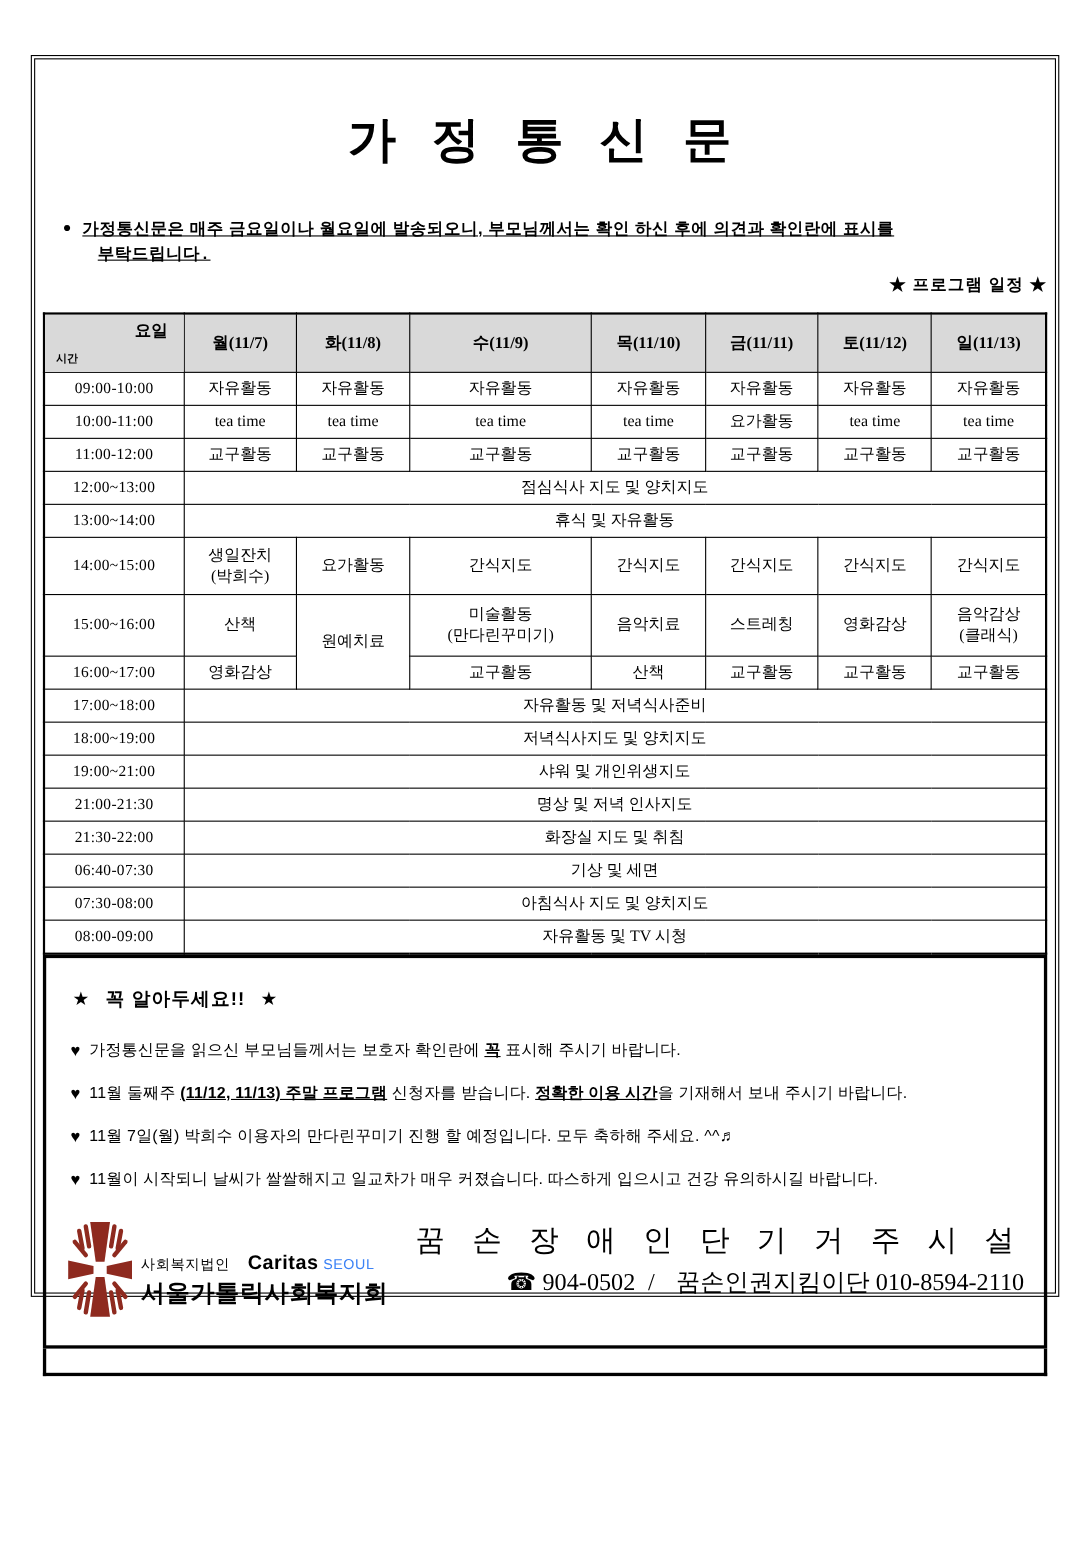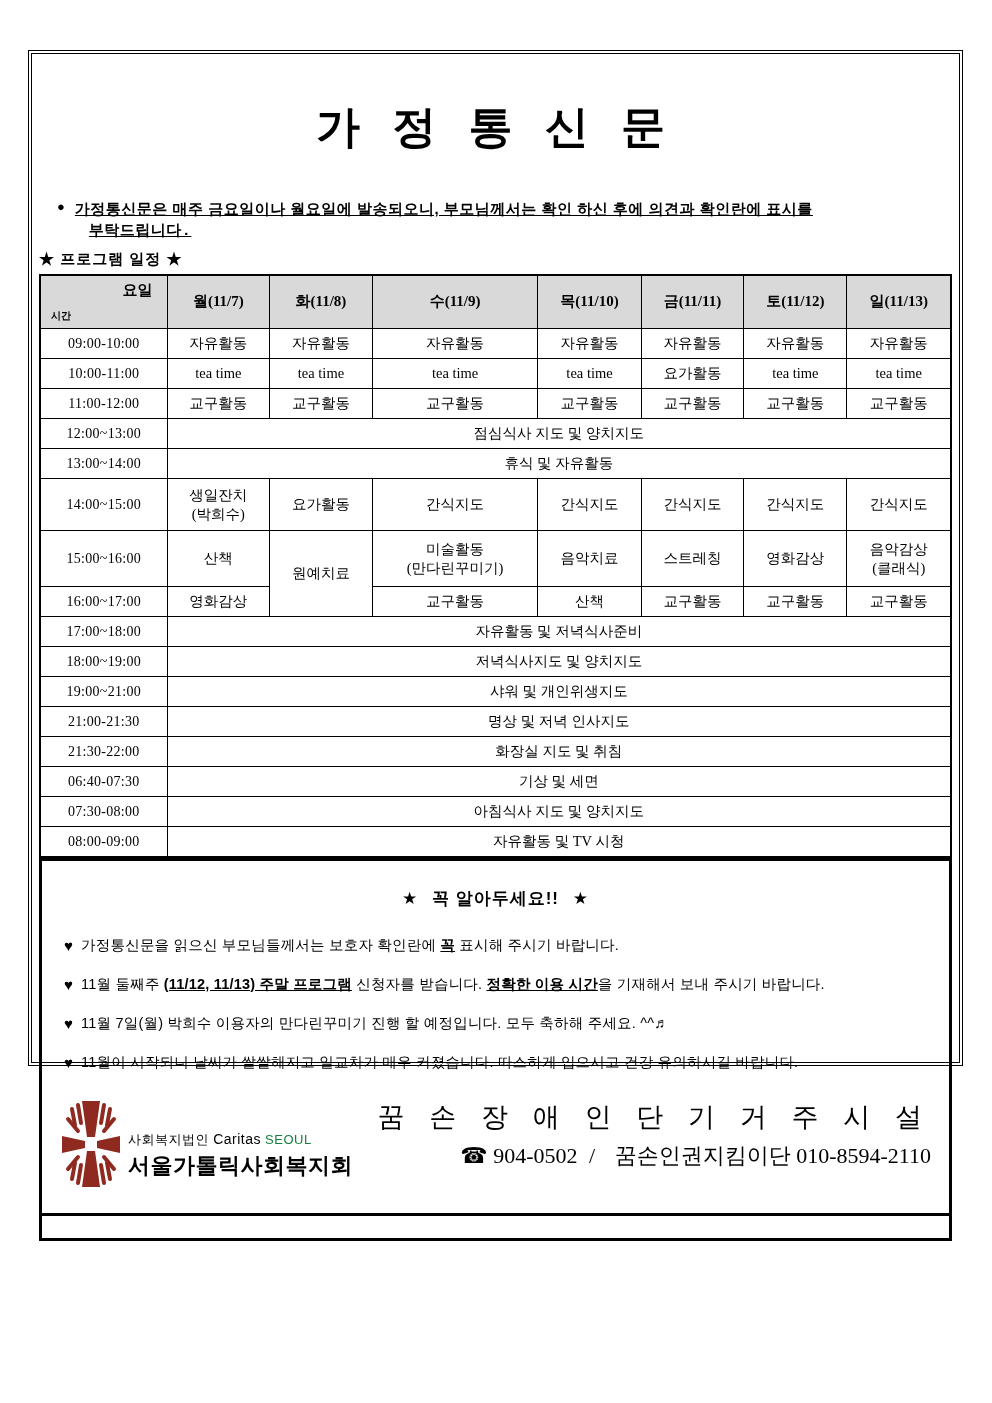"가 정 통 신 문" .outer-box { height: 1016px -> 1129px }
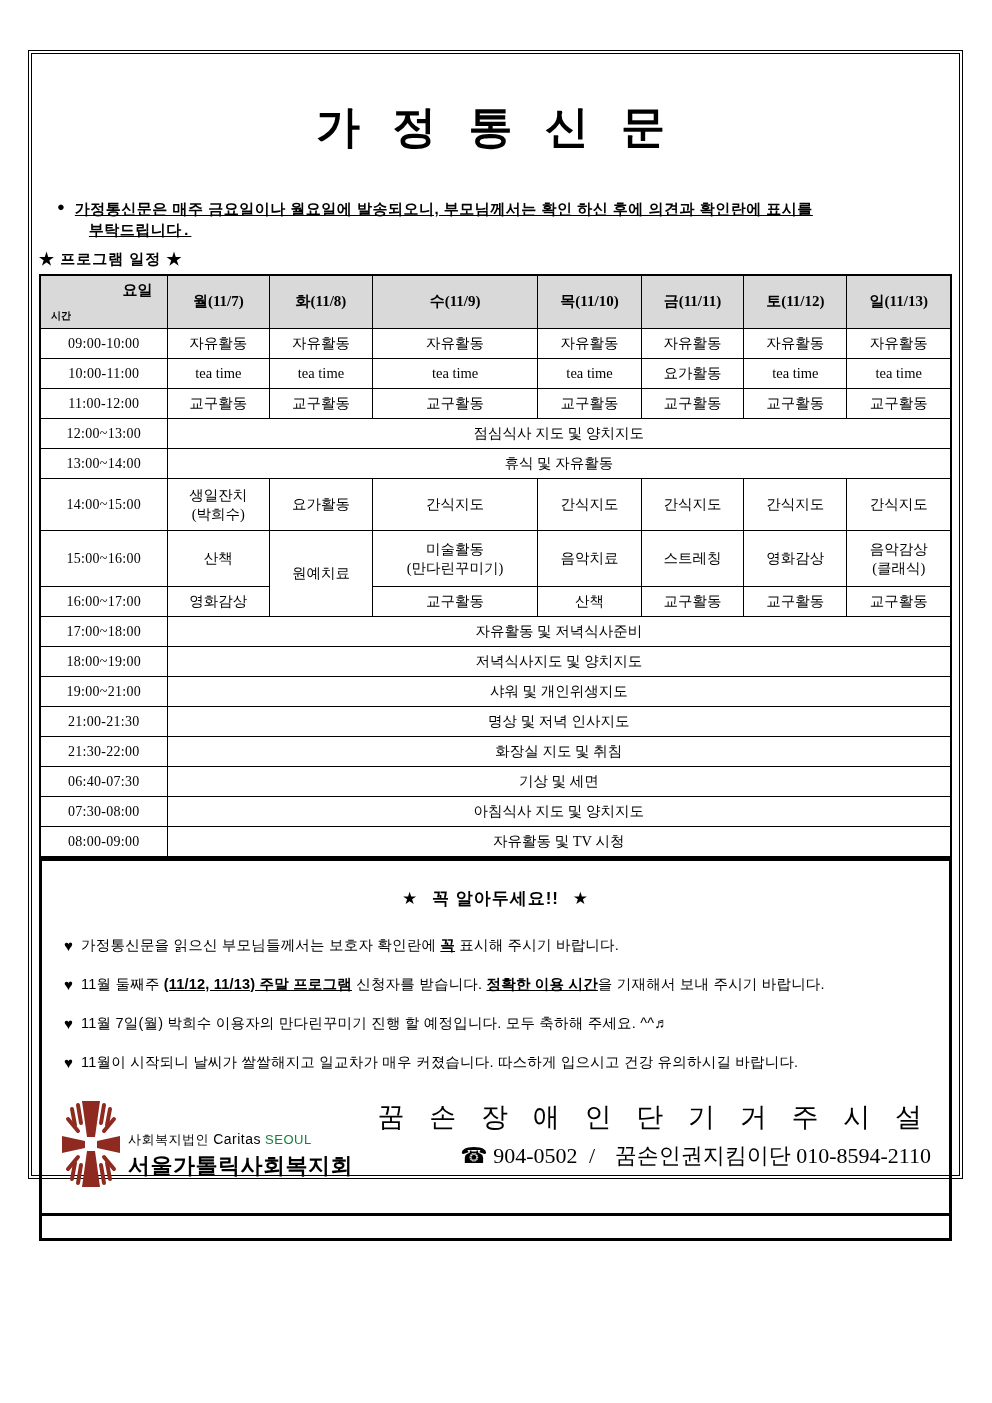"★ 프로그램 일정 ★" .schedule-heading { margin: 6px 0 5px 0 -> 6px 0 15px 0; text-align: left -> right }
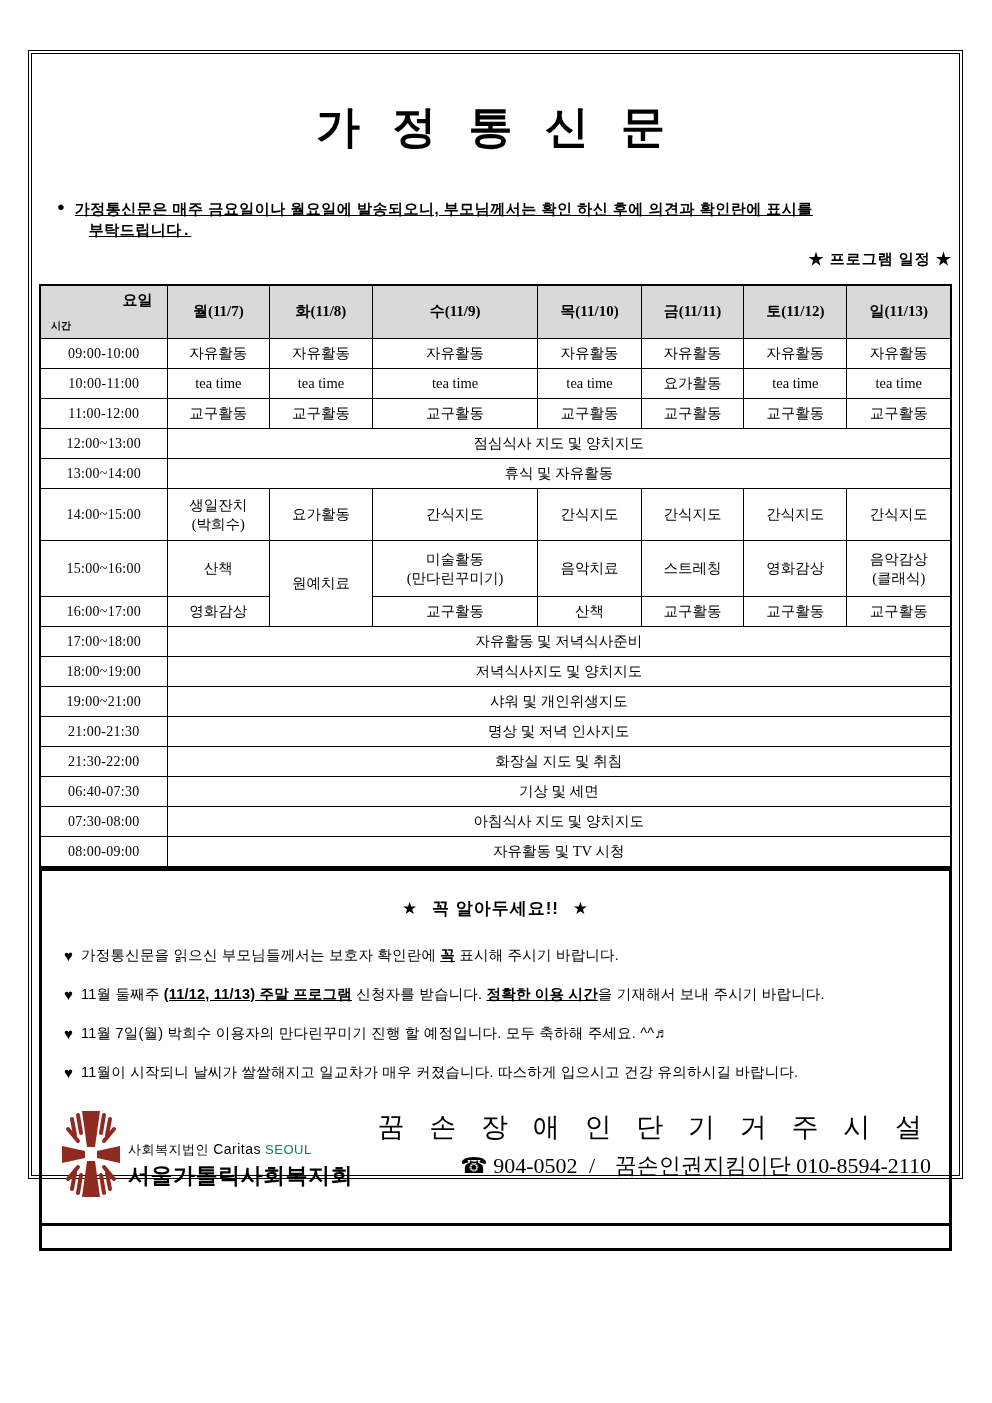"★ 꼭 알아두세요!! ★" .info-heading { text-align: center -> left }
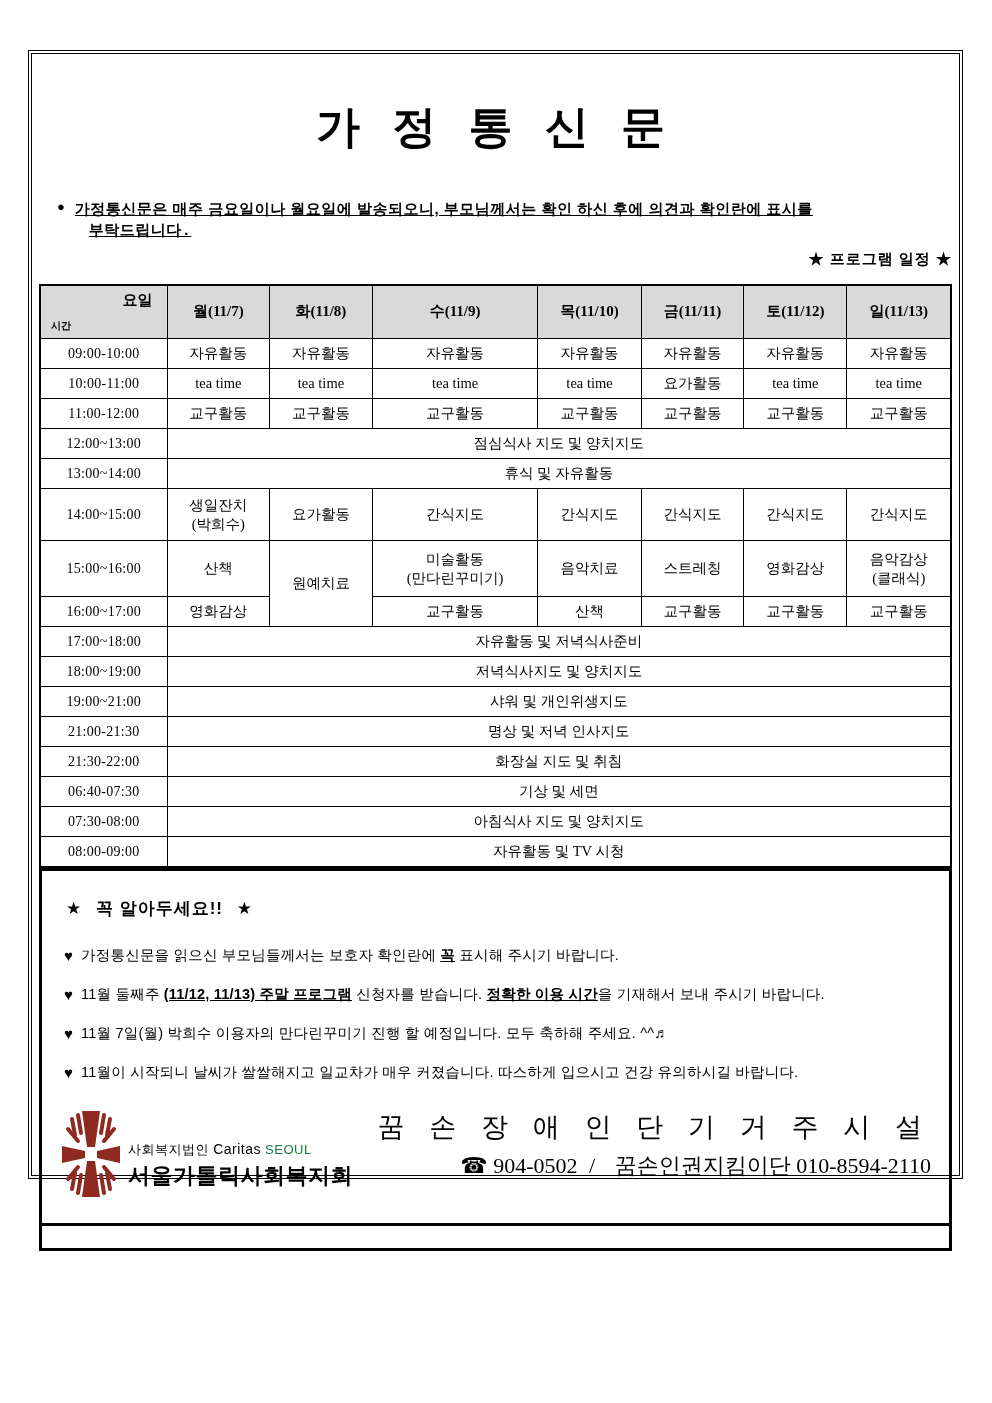"Caritas" .logo-line1 .brand { font-size: 14px -> 18px; font-weight: normal -> bold; margin-left: none -> 12px }
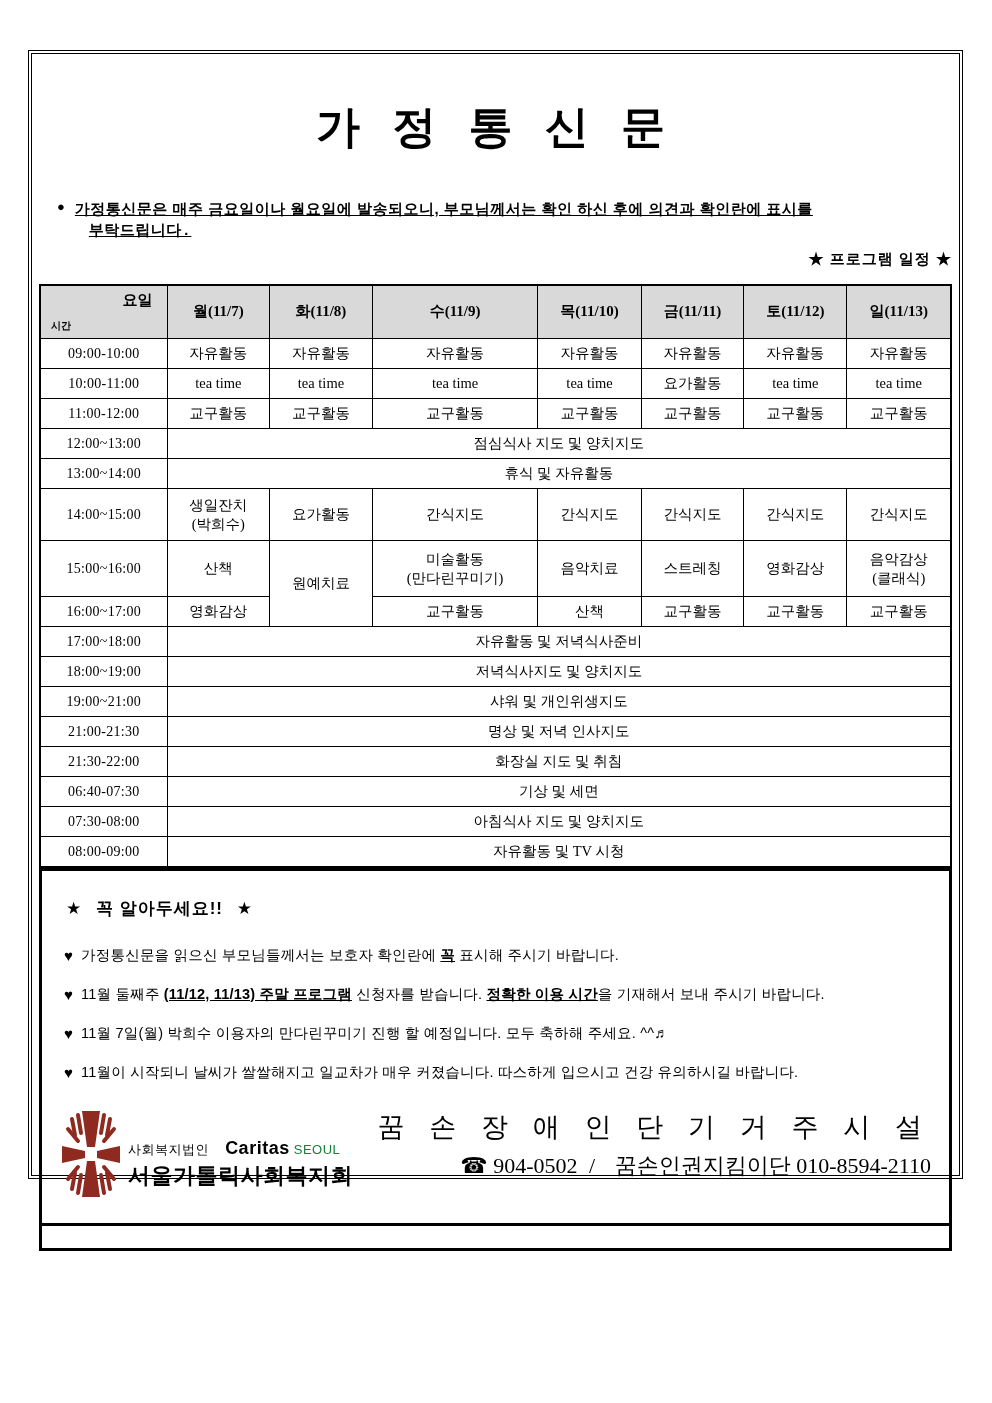"SEOUL" .logo-line1 .brand-suffix { color: #15803d -> #3b82f6 }
